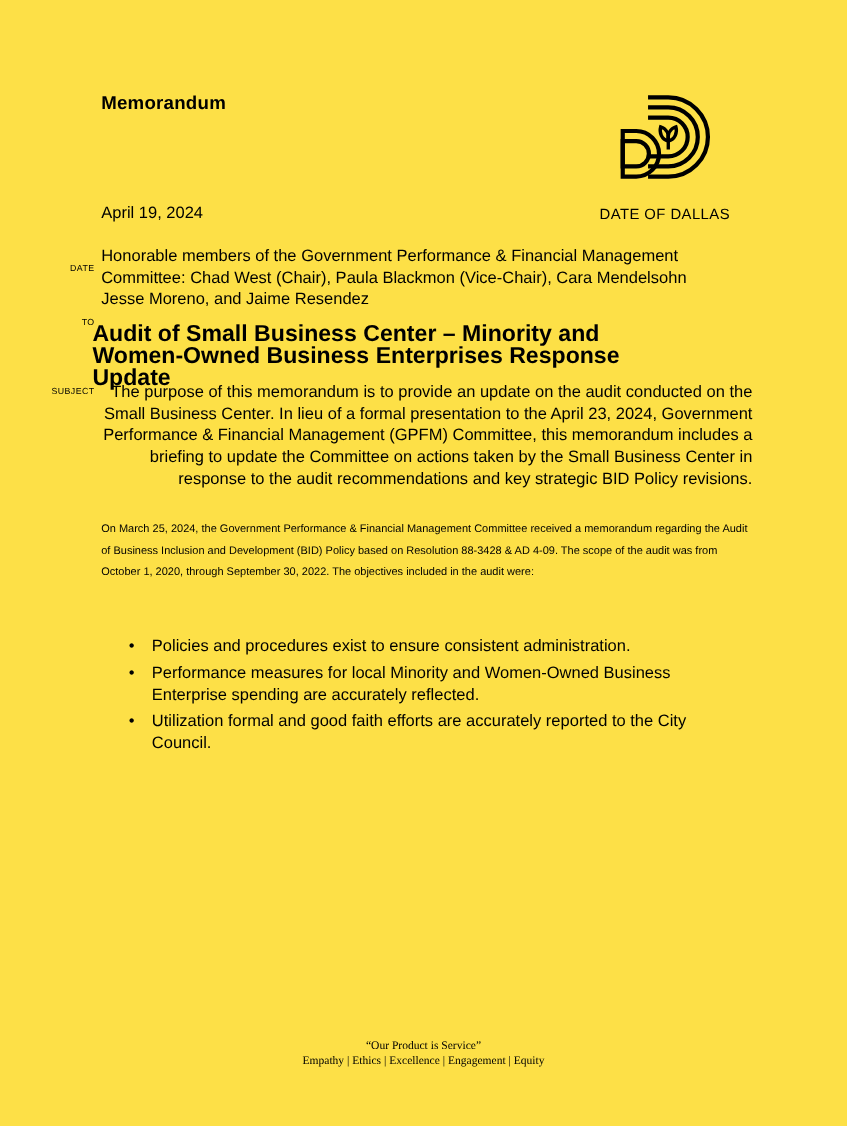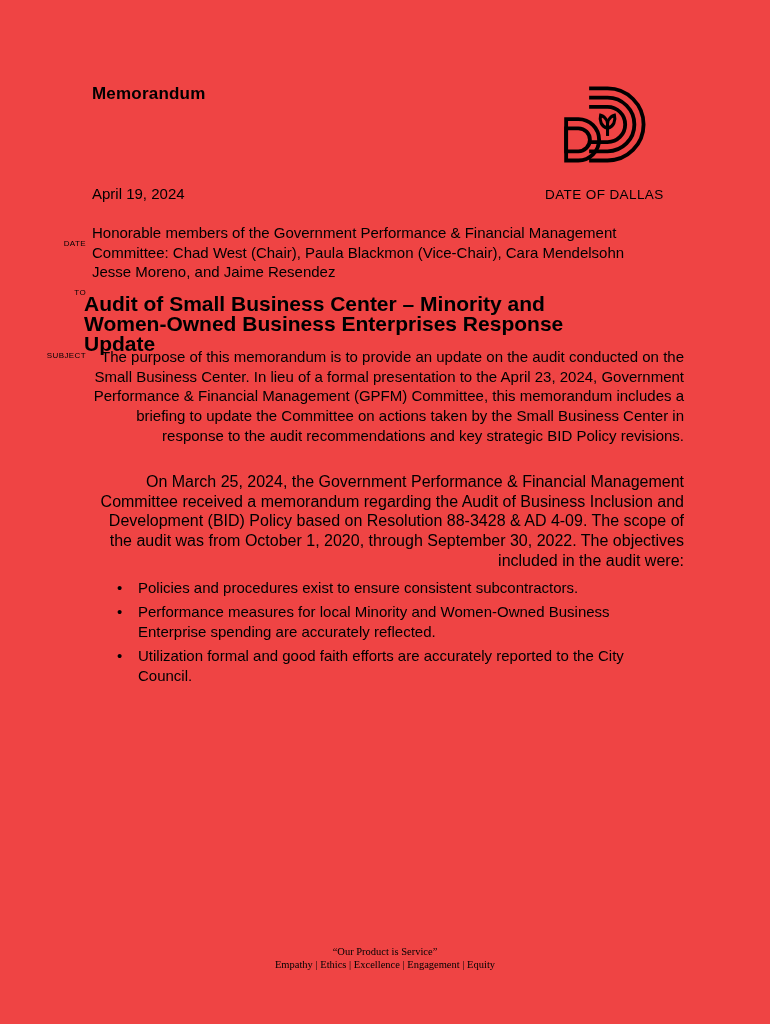"Memorandum" .page { background: #ef4444 -> #fde047 }
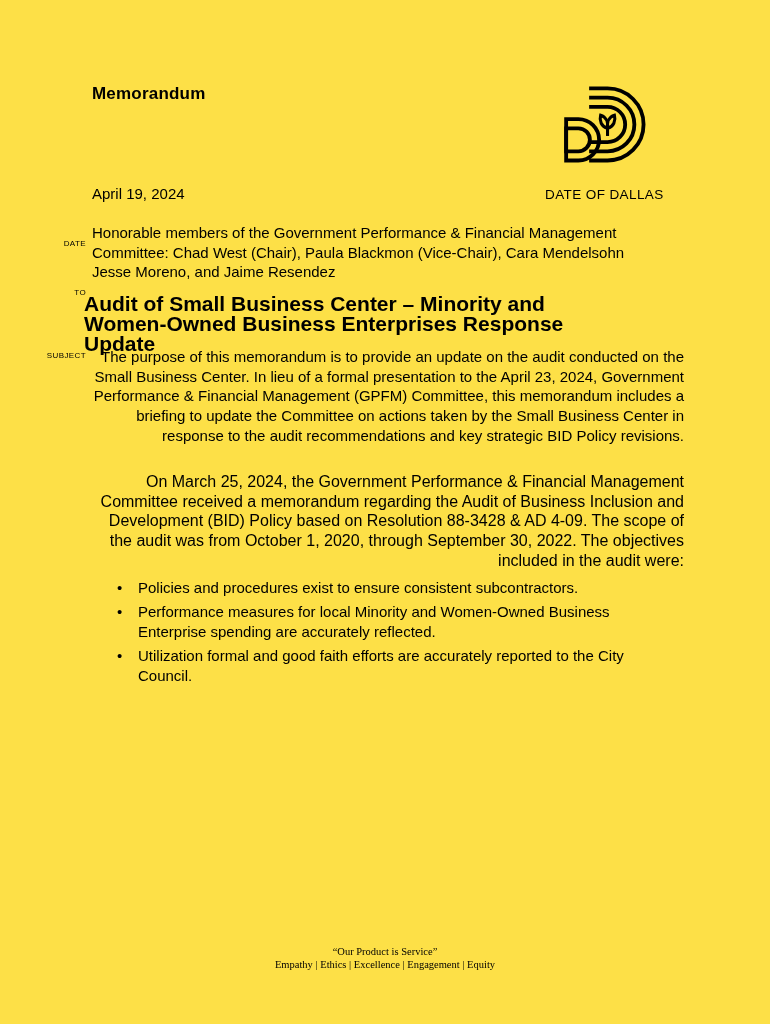"On March 25, 2024, the" .para2 { font-size: 16px -> 10px; text-align: right -> none }
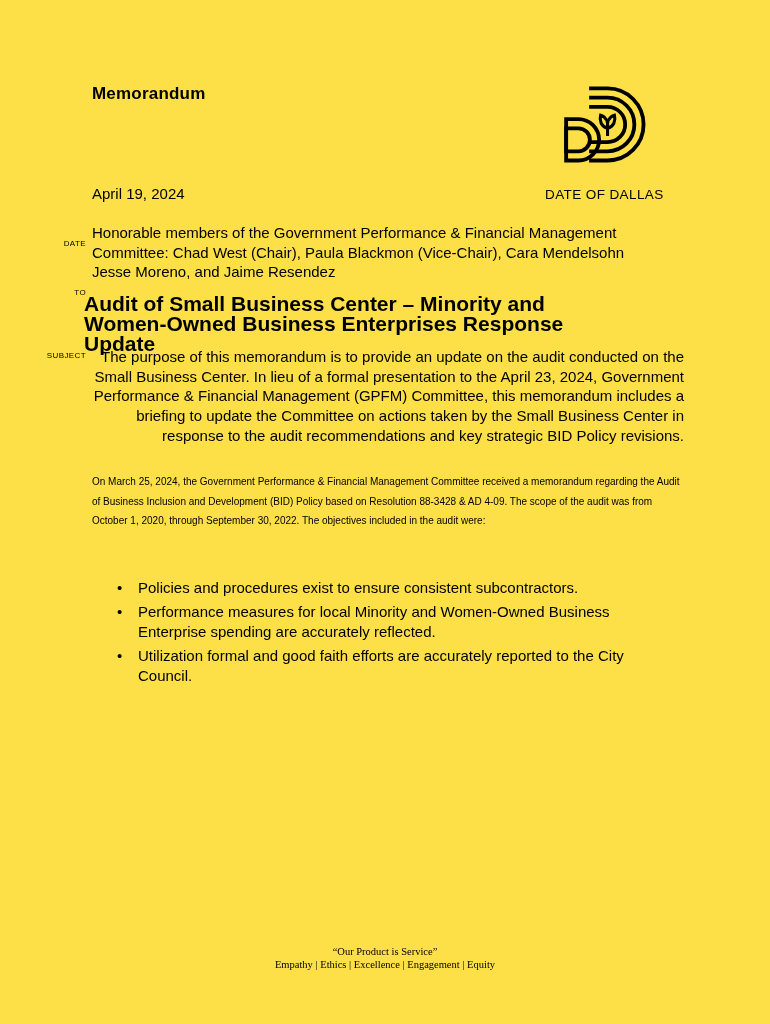"Policies and procedures exist to" li { text: subcontractors -> administration }
